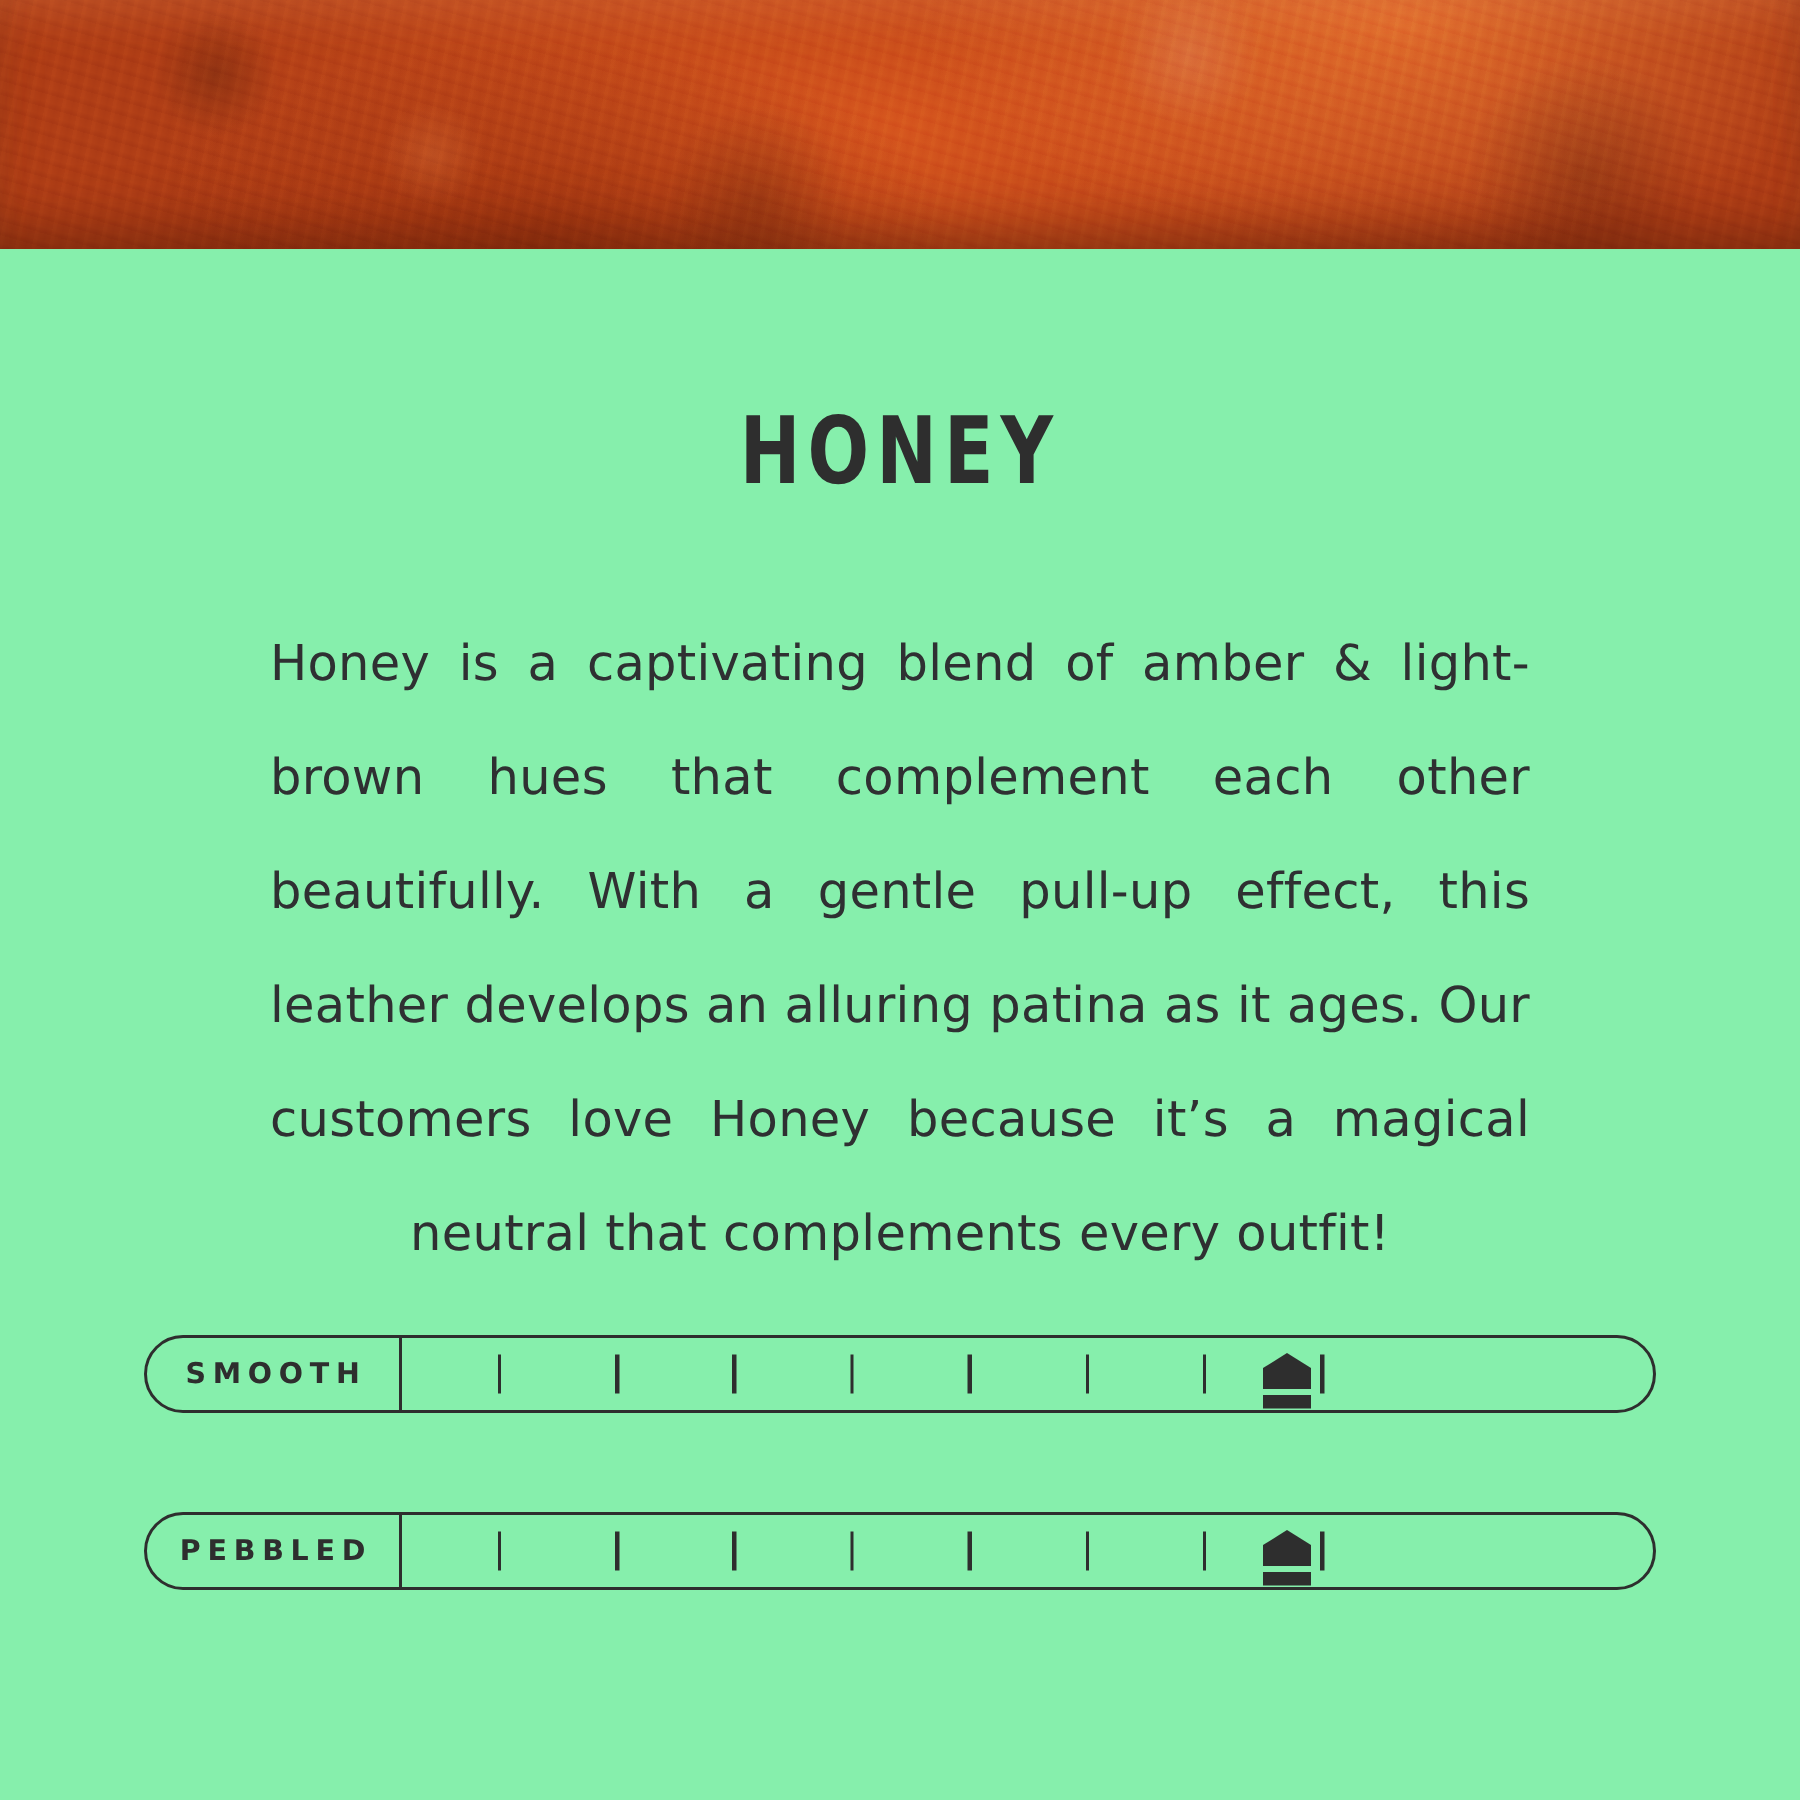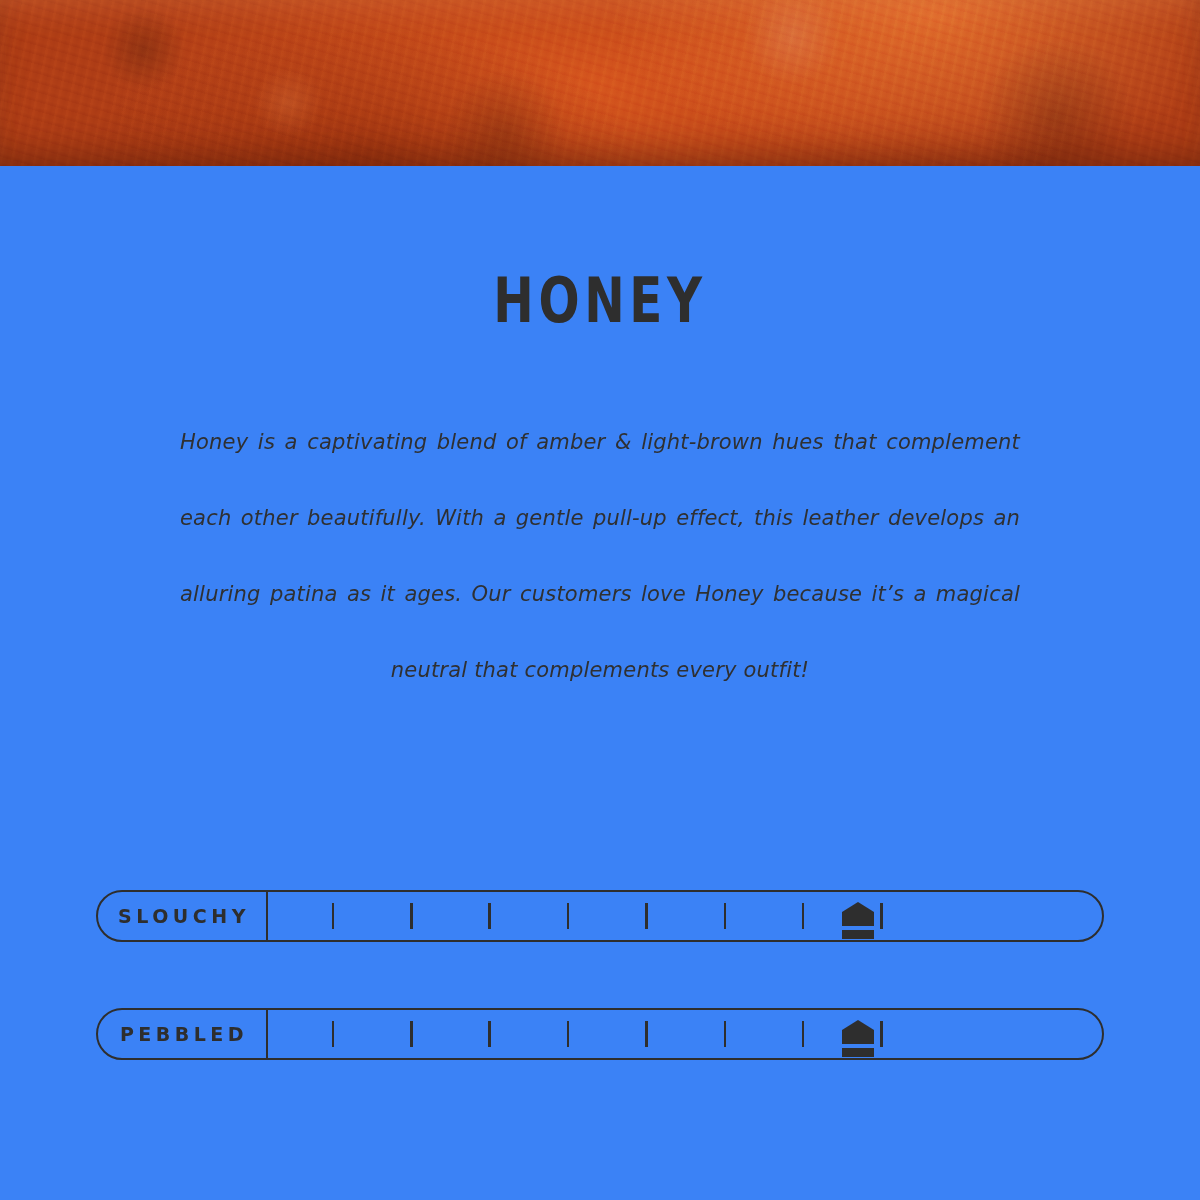"HONEY" .page { background: #3b82f6 -> #86efac }
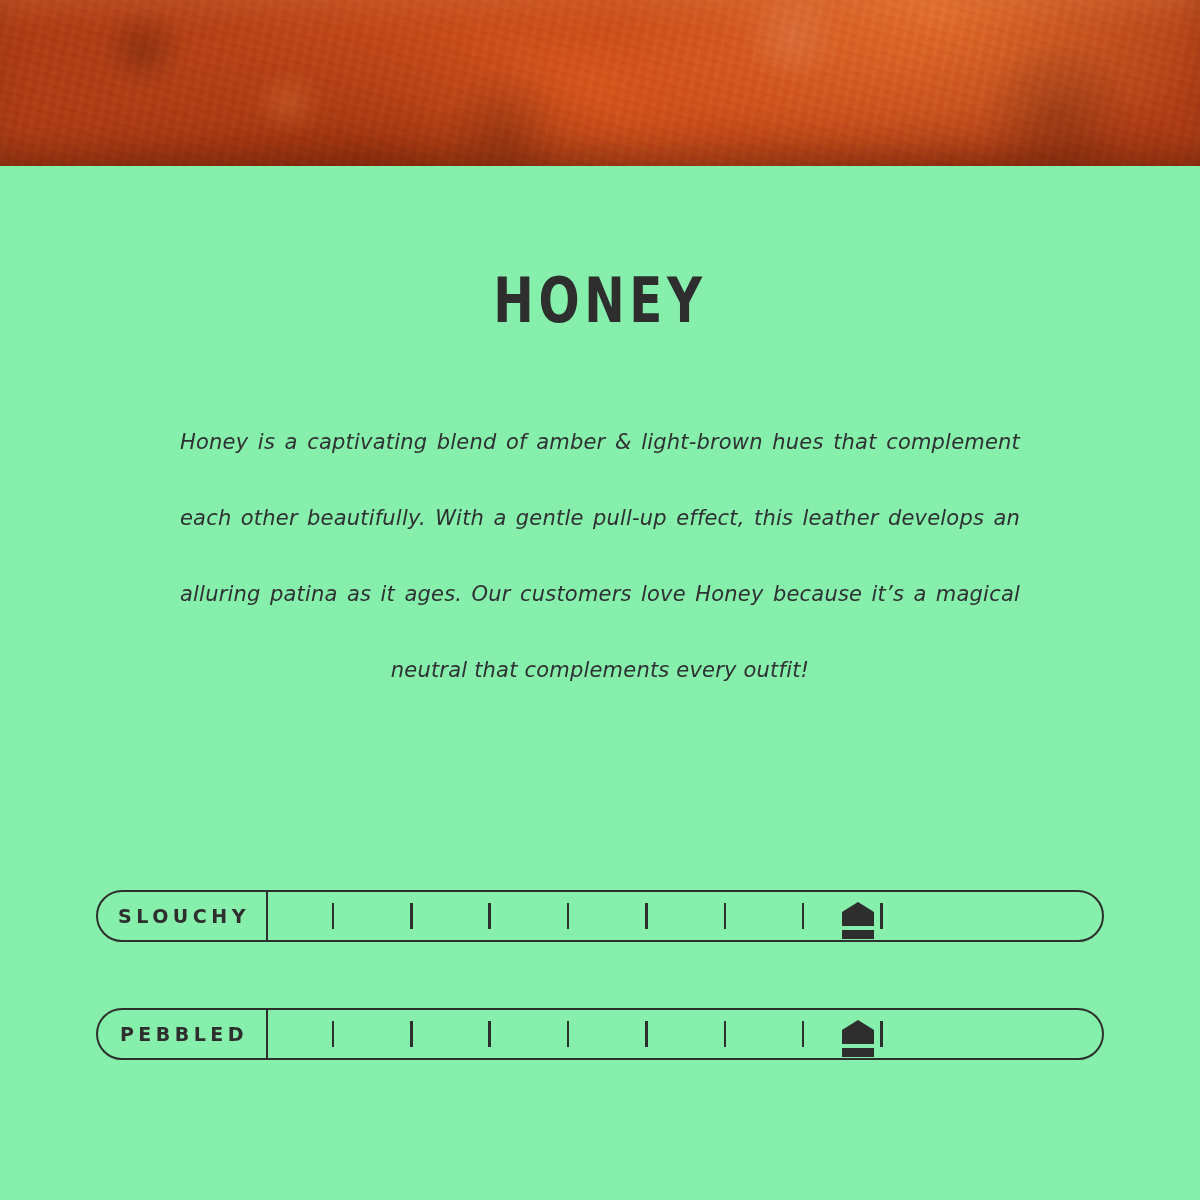"Honey is a captivating blend" .desc { font-size: 21px -> 33px; font-style: italic -> none }
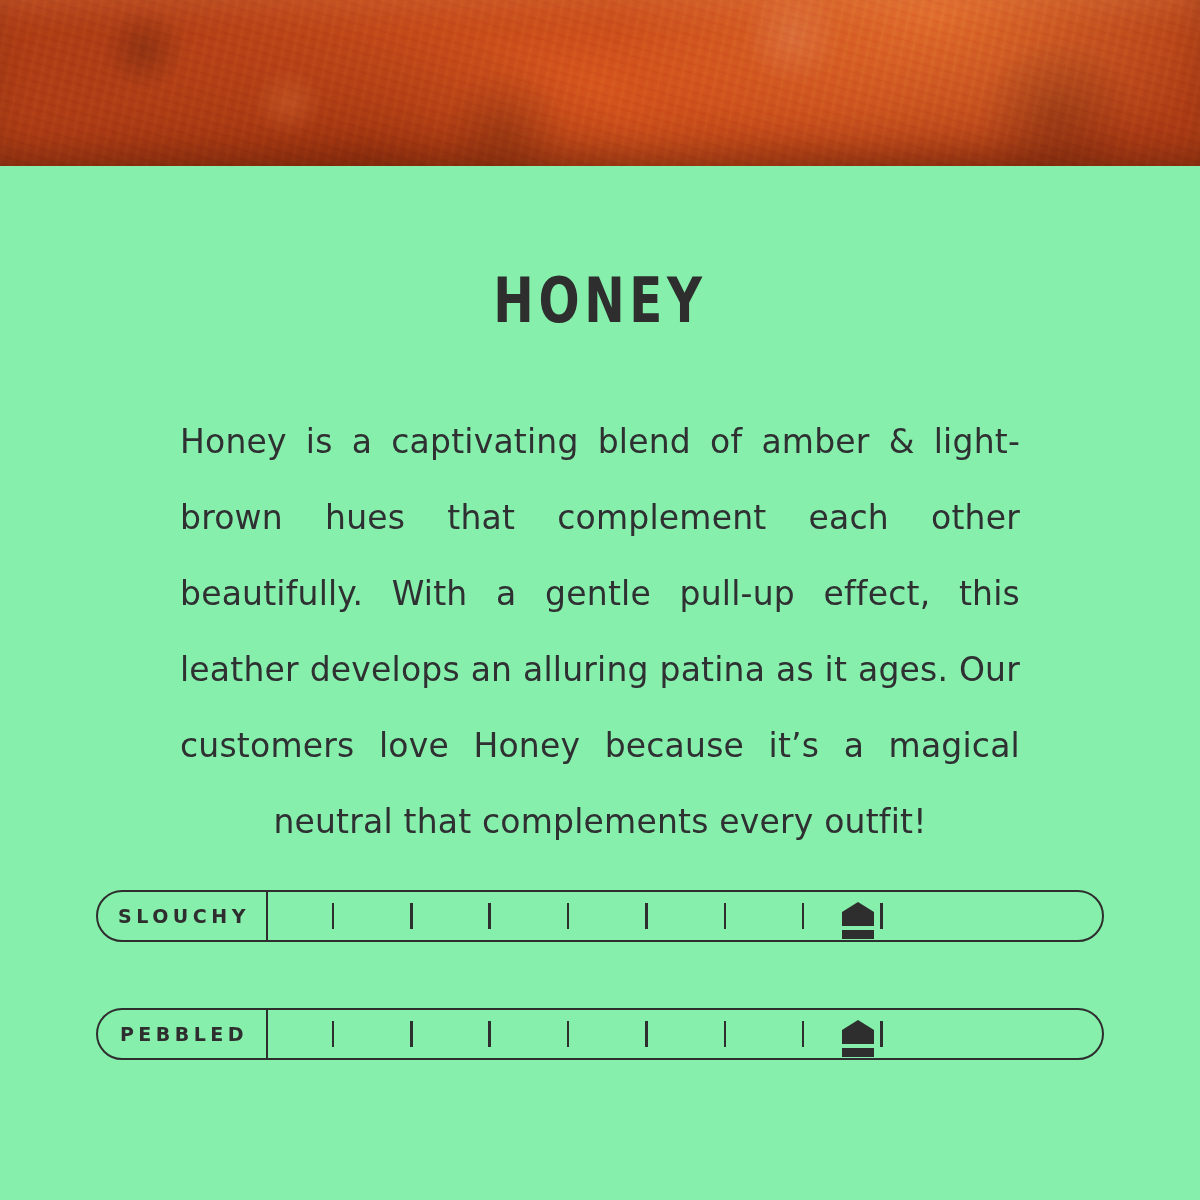"SLOUCHY" div.cap { text: SLOUCHY -> SMOOTH }
